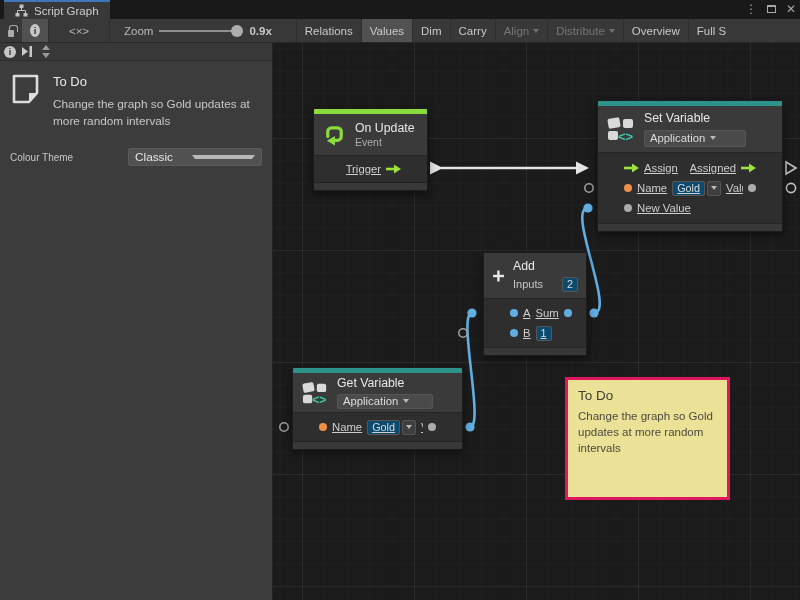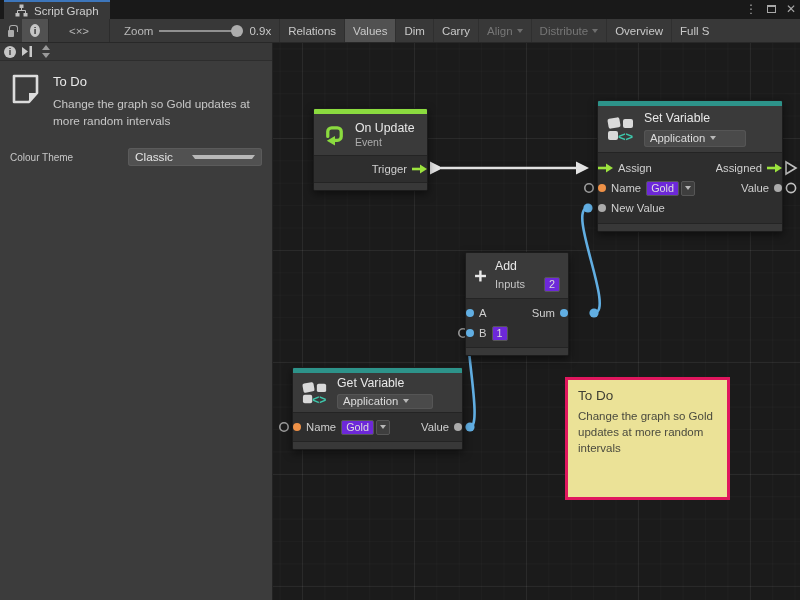"0.9x" span { font-weight: none -> bold; margin: 0 8px 0 2px -> 0 24px 0 2px }
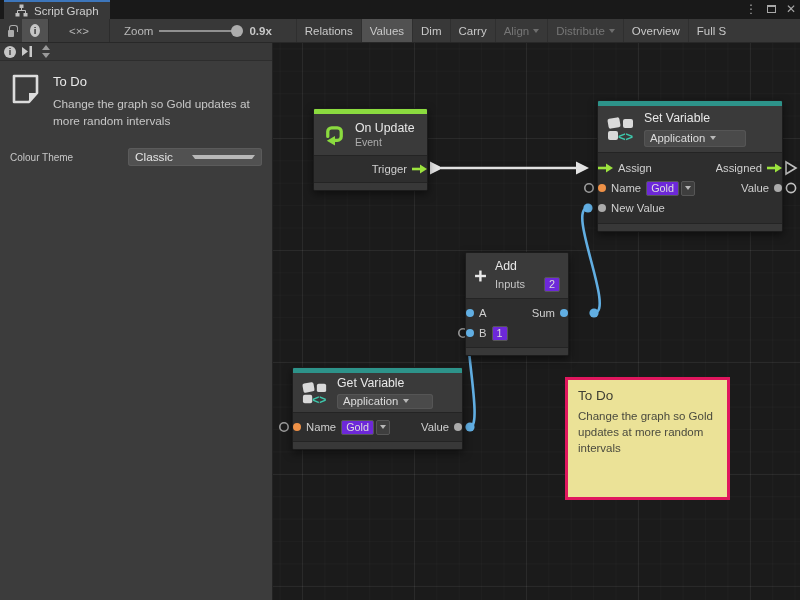"Trigger" .prow { padding: 0 0 -> 0 26px; text-decoration: none -> underline }
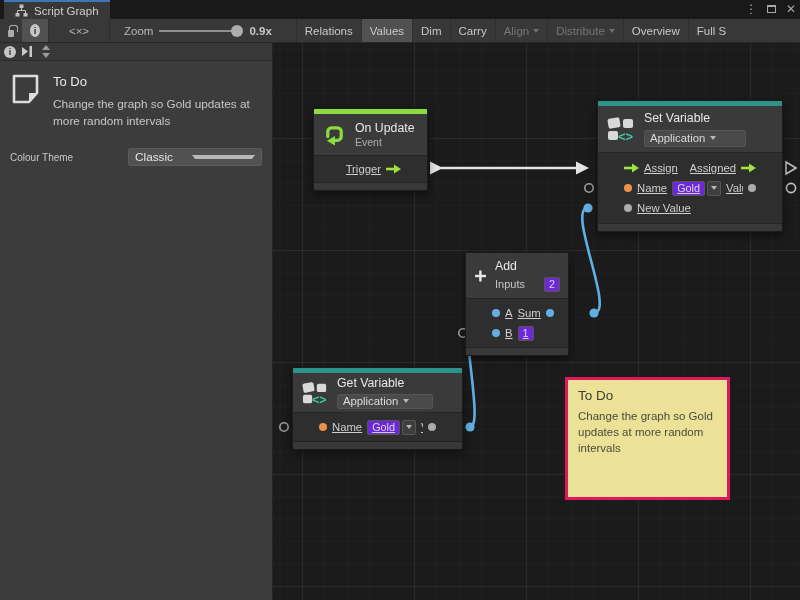"Gold" .valbox { background: #6d28d9 -> #0c4a6e }
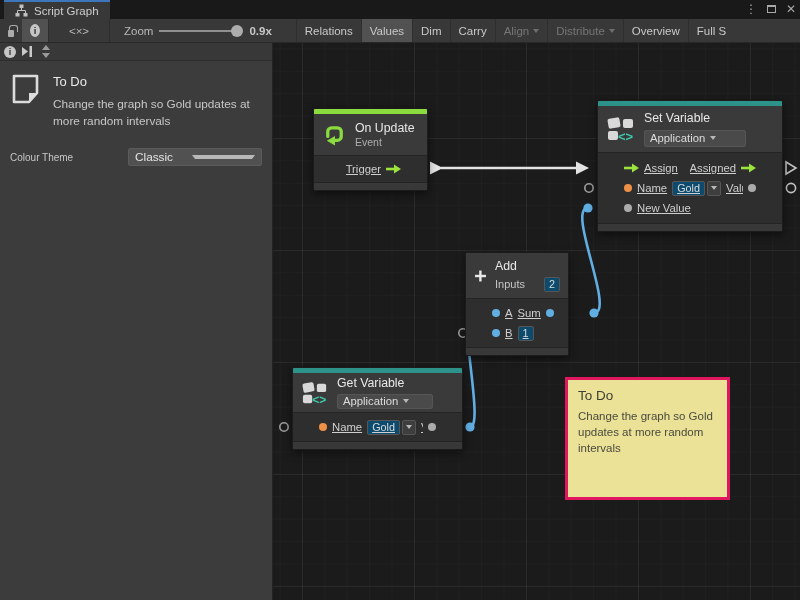"Add" div.node { left: 192px -> 210px }
